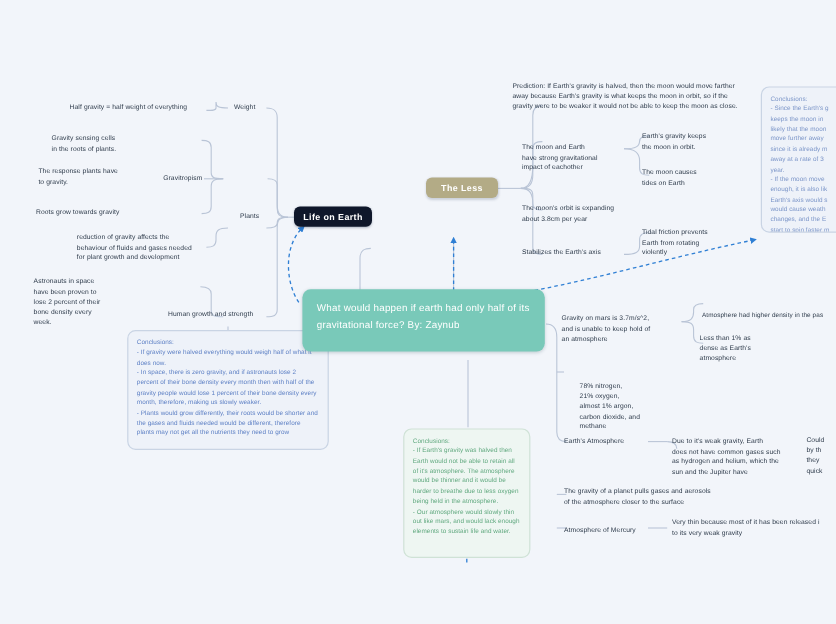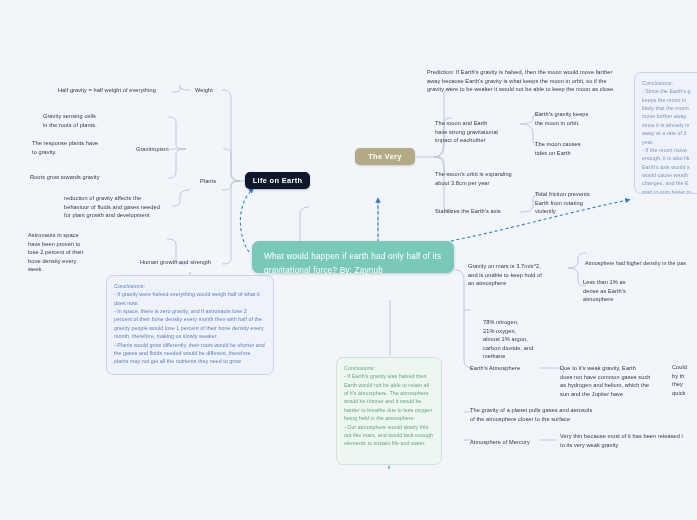"The Very" div.node { text: Very -> Less }
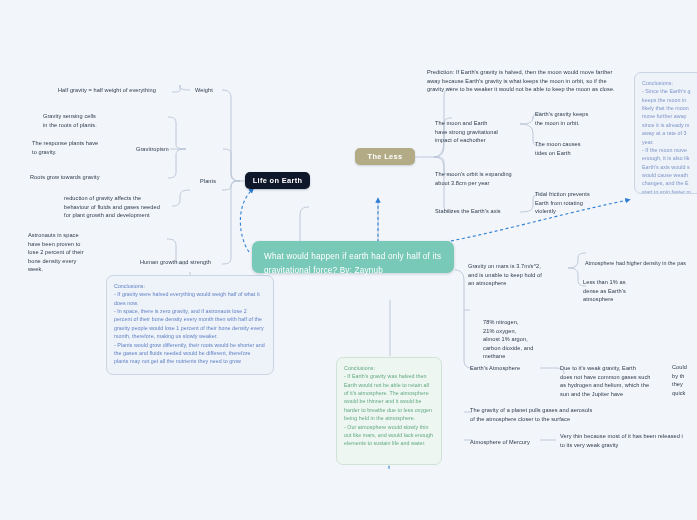"What would happen if earth" div.center-node { height: 32px -> 52px }
